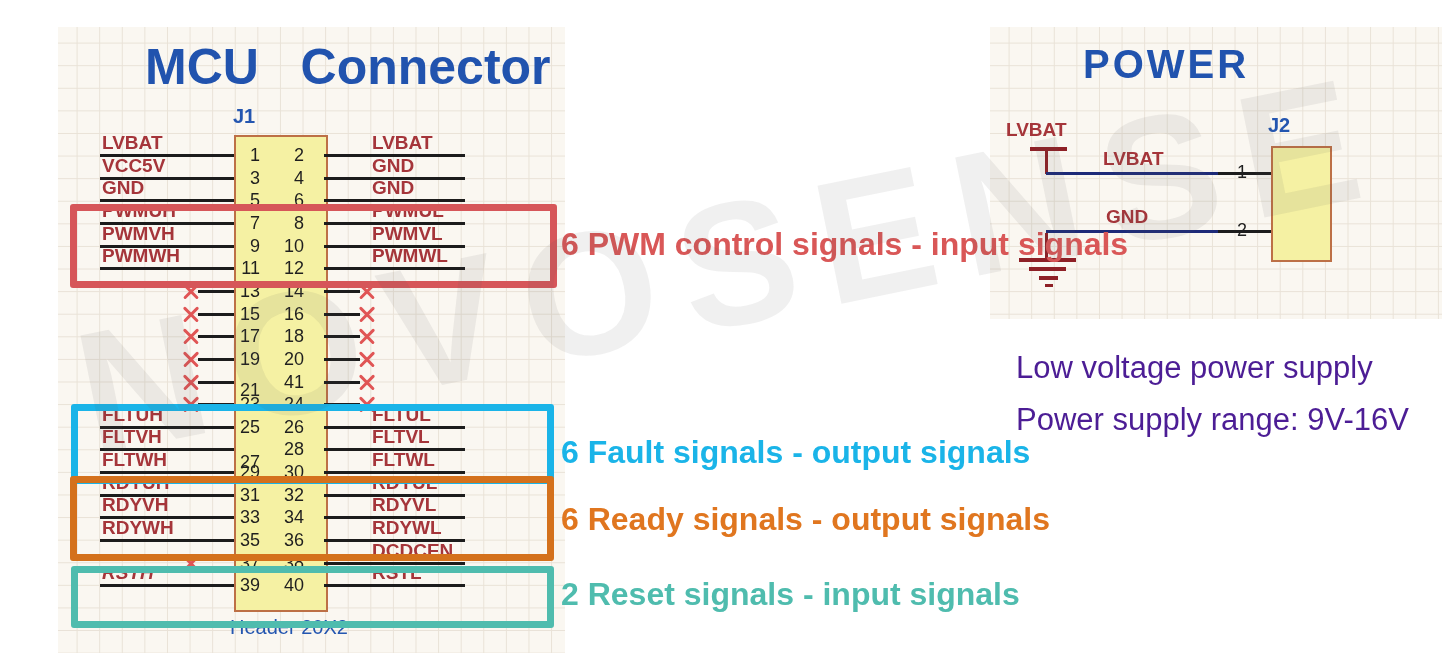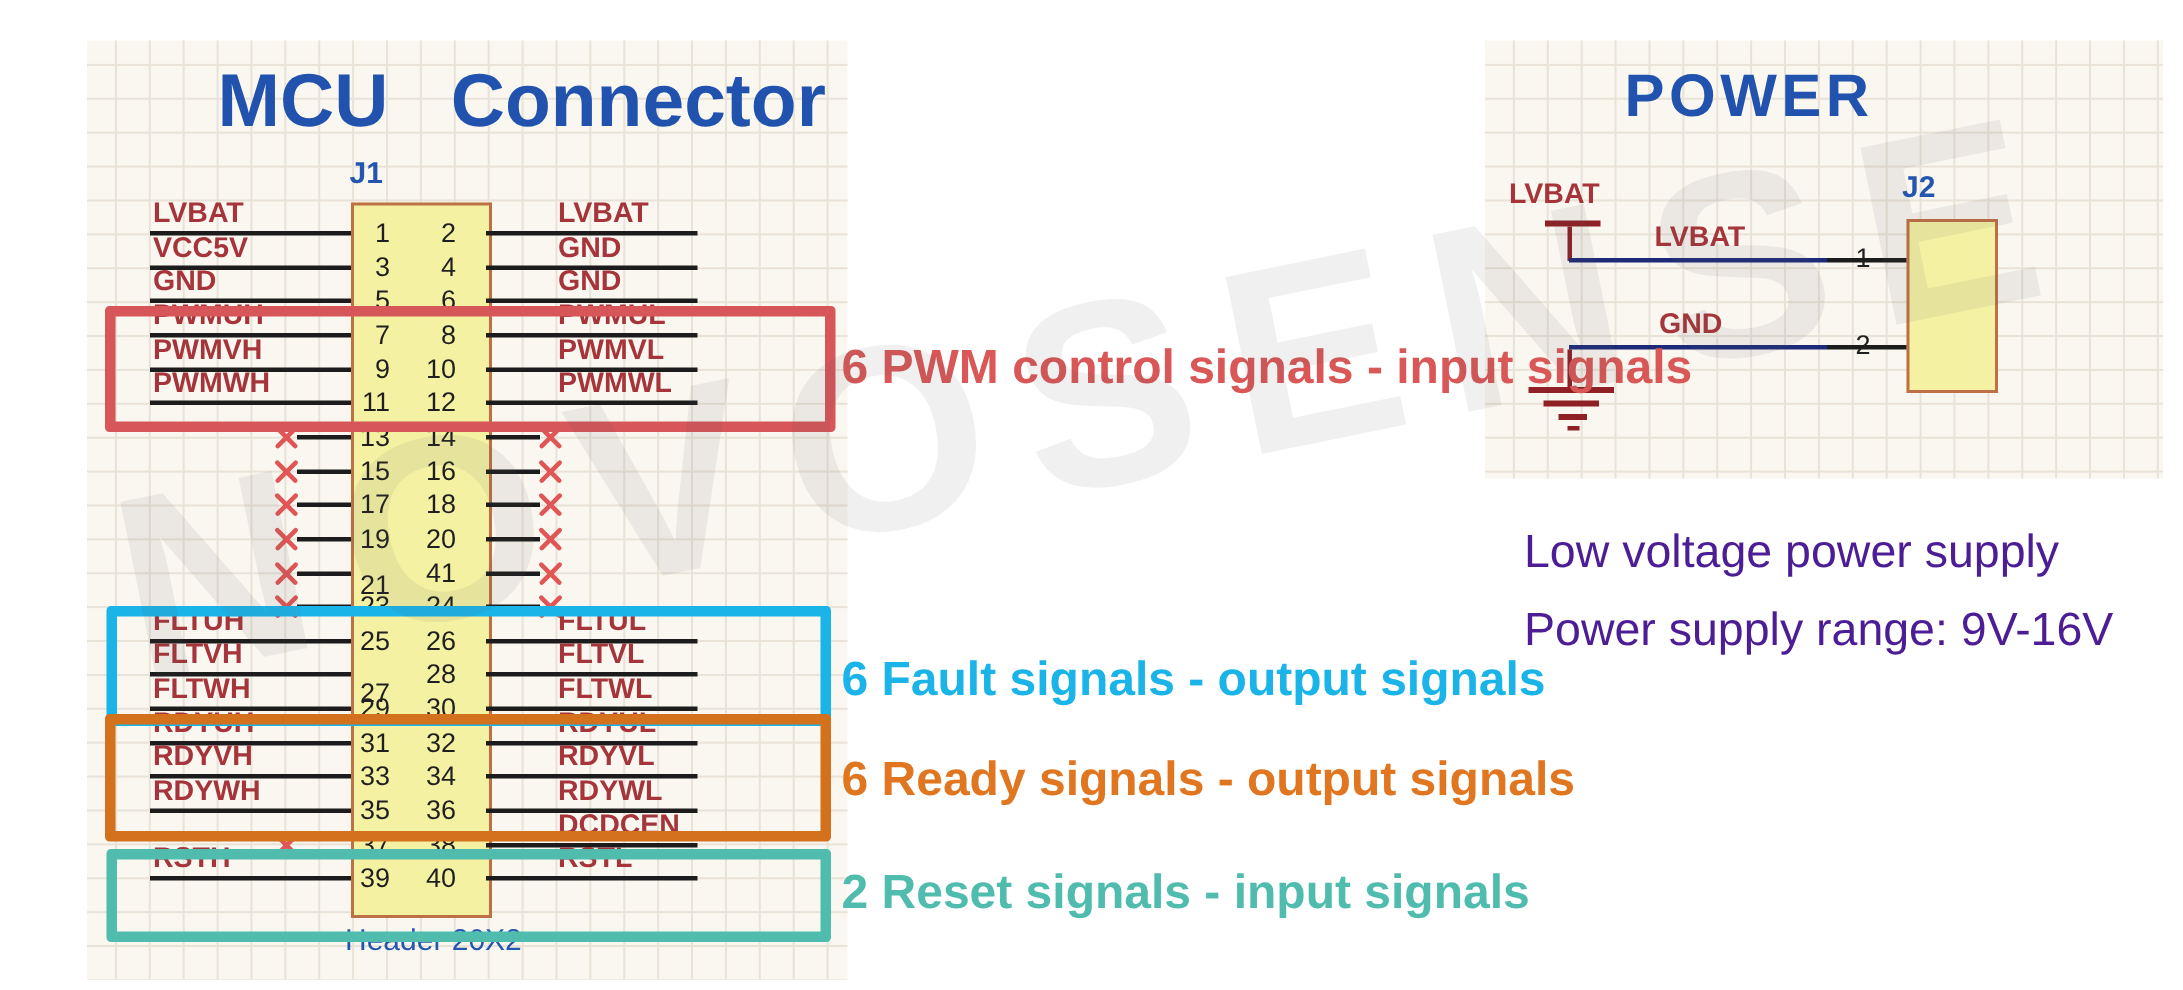"RSTH" div.netlabel { font-style: none -> italic }
